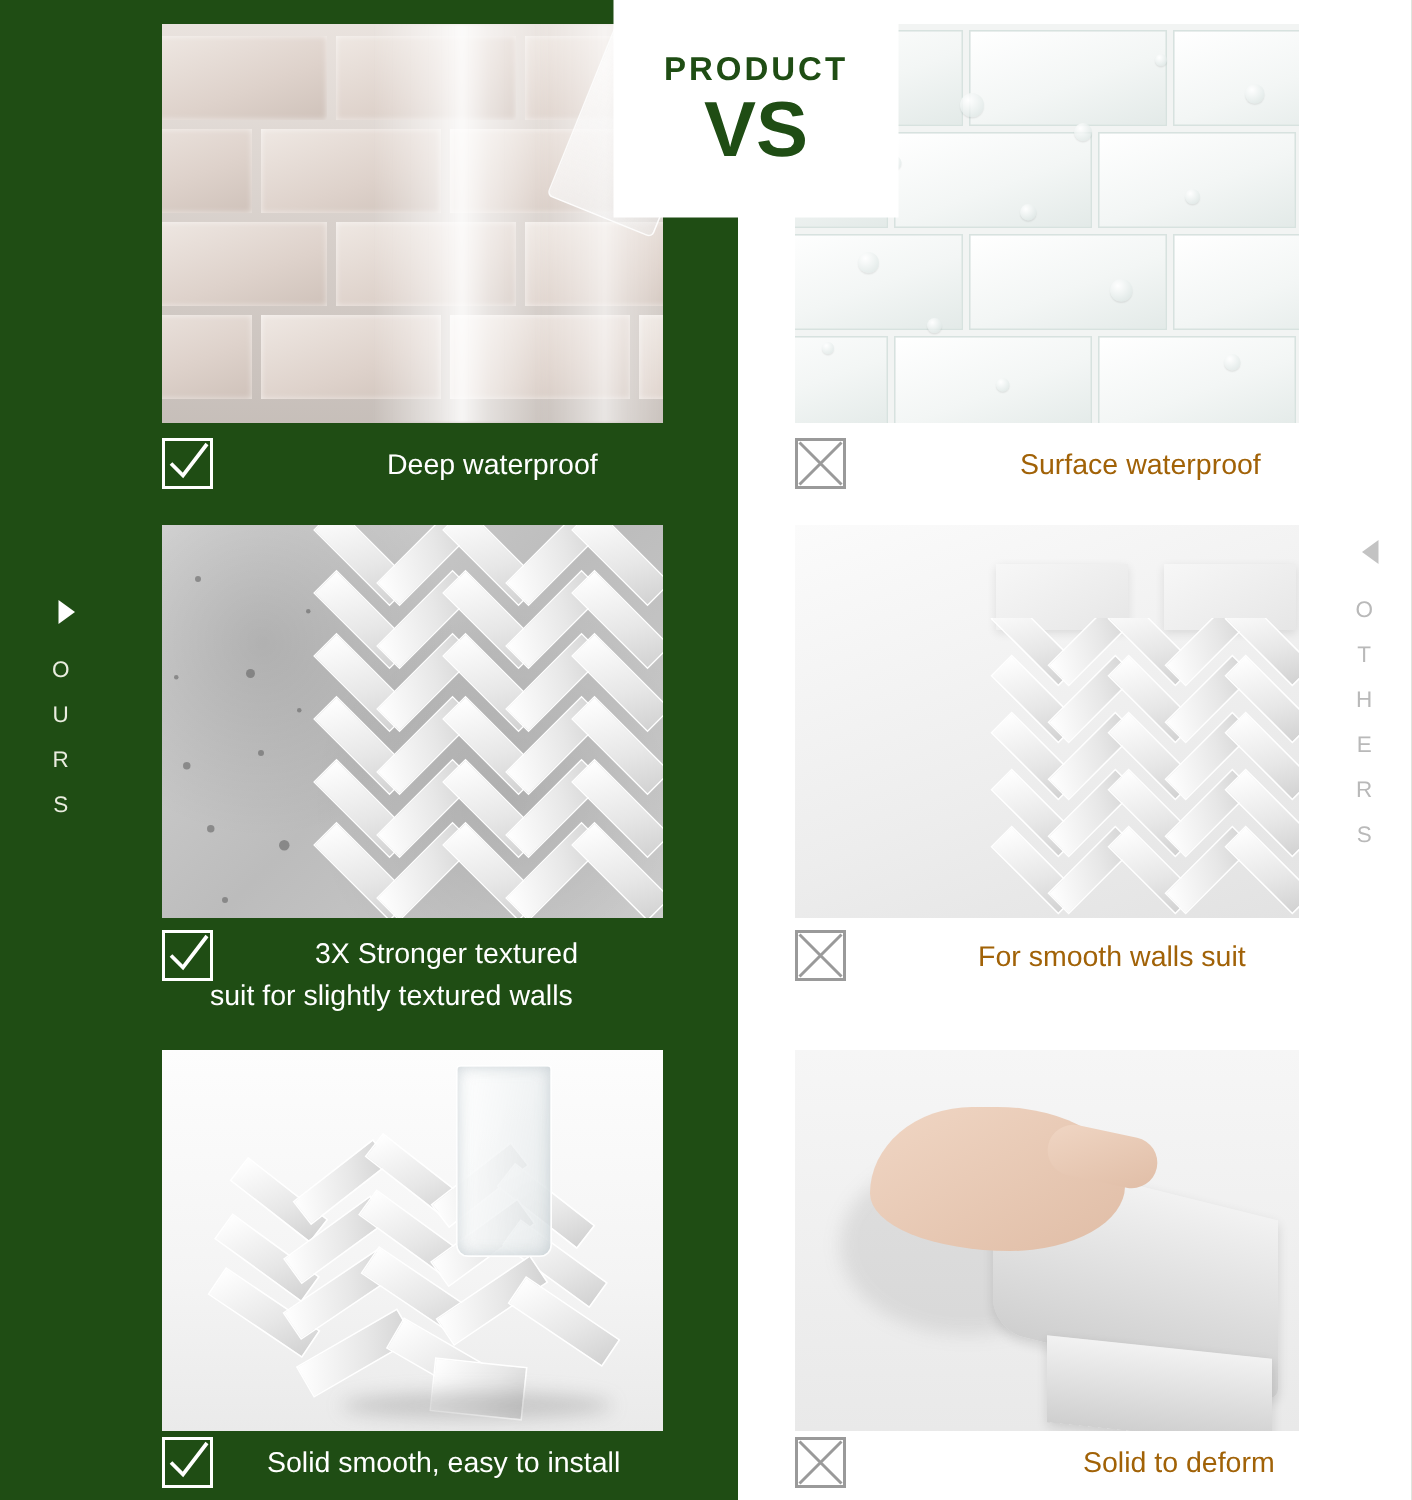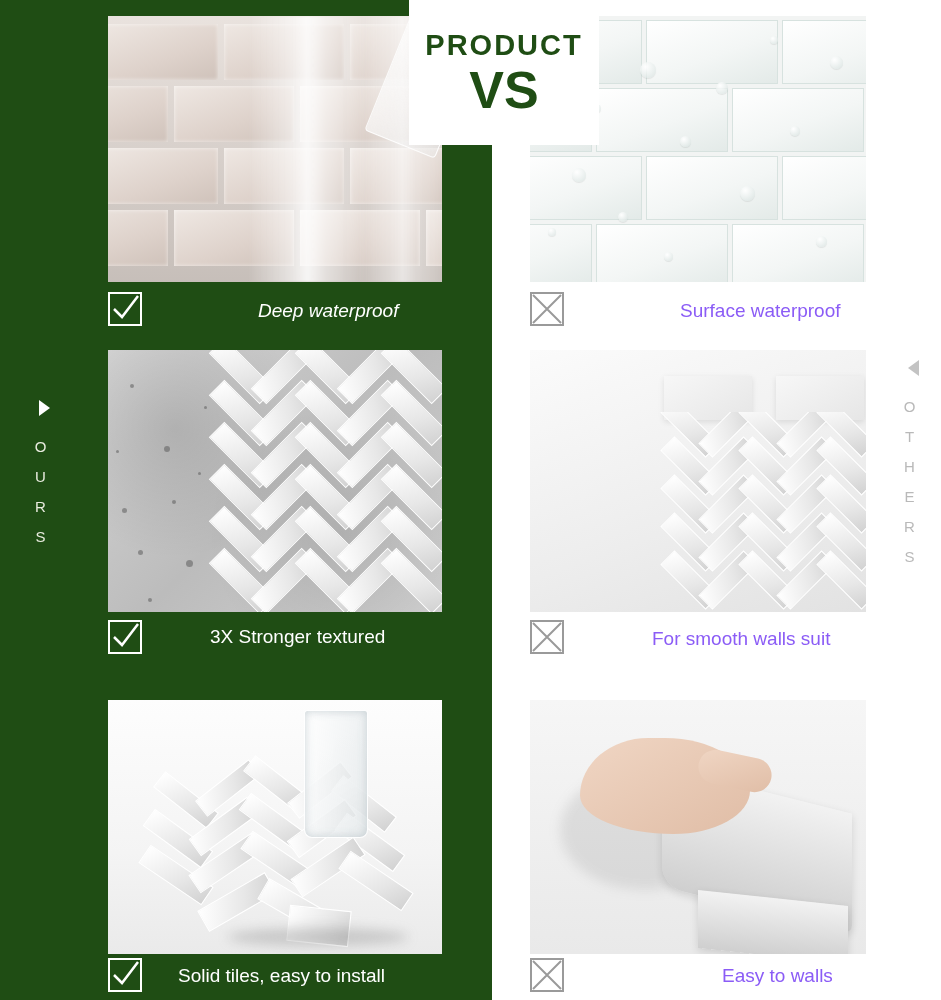"PRODUCT" .vs-badge .product { font-size: 29px -> 22px }
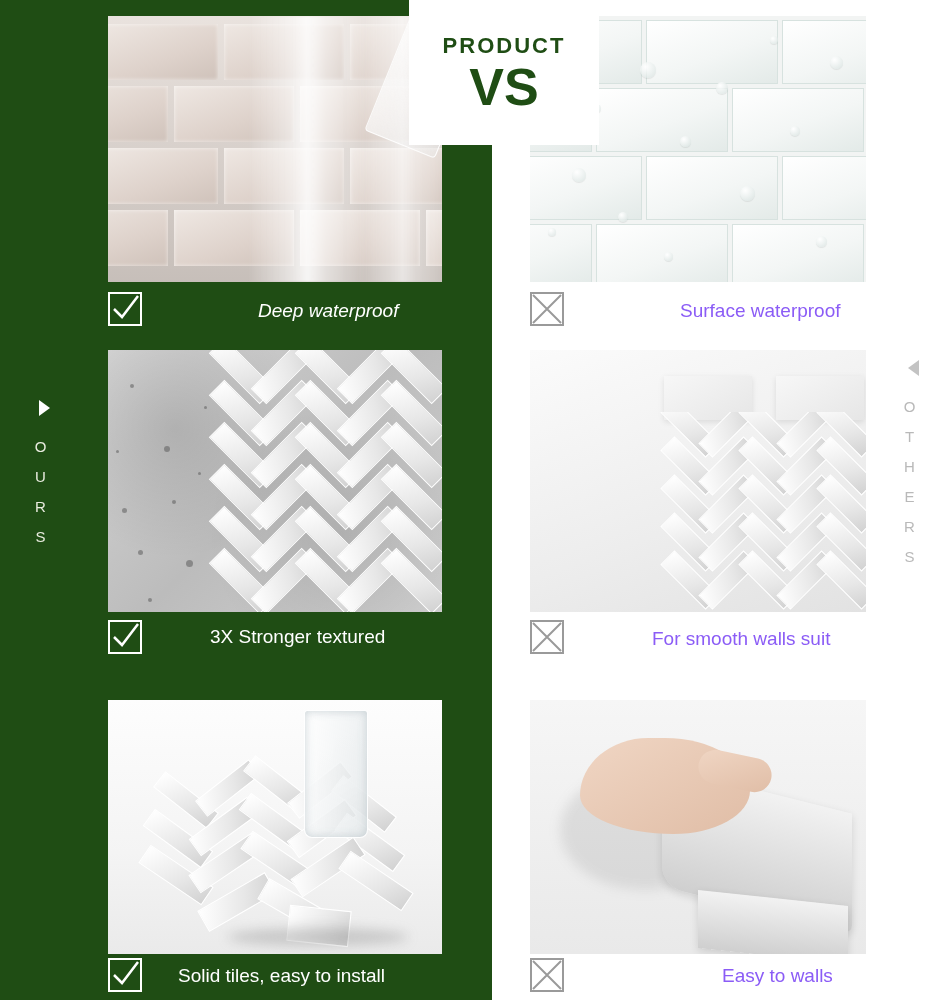"Deep waterproof" div.caption { font-style: italic -> none }
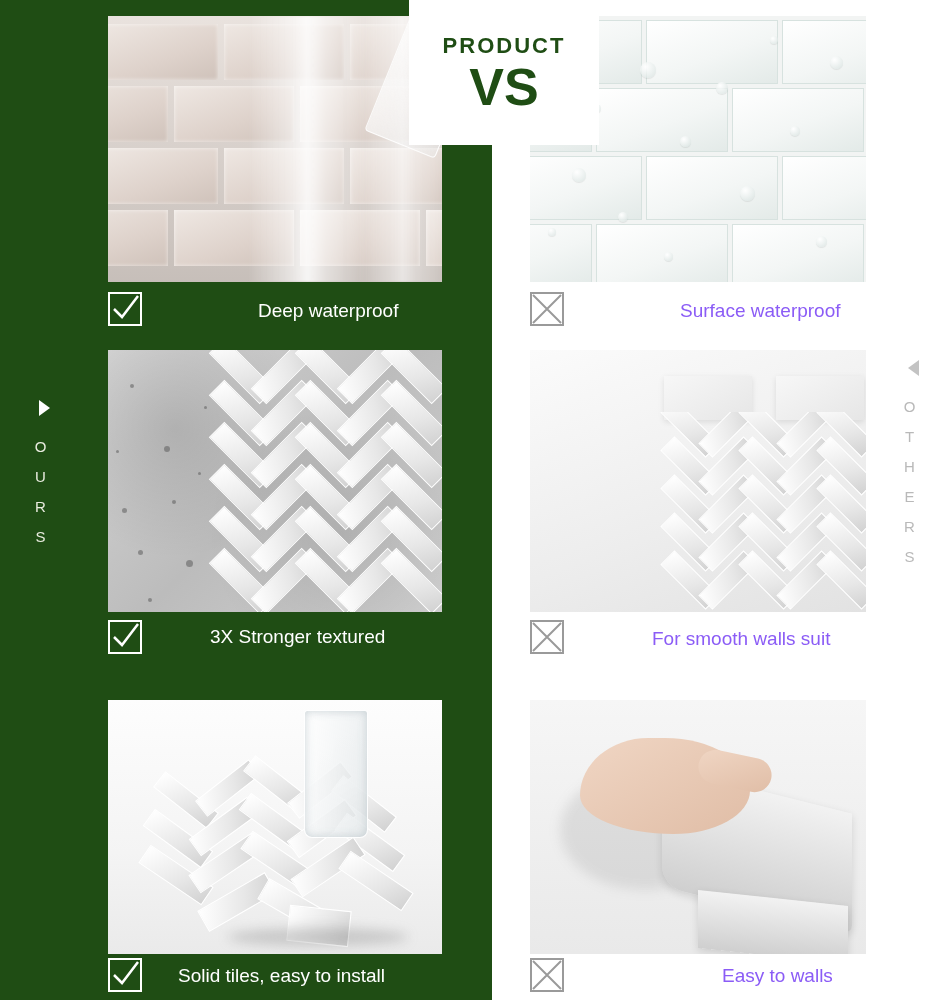"Surface waterproof" .caption.right { color: #8b5cf6 -> #a16207 }
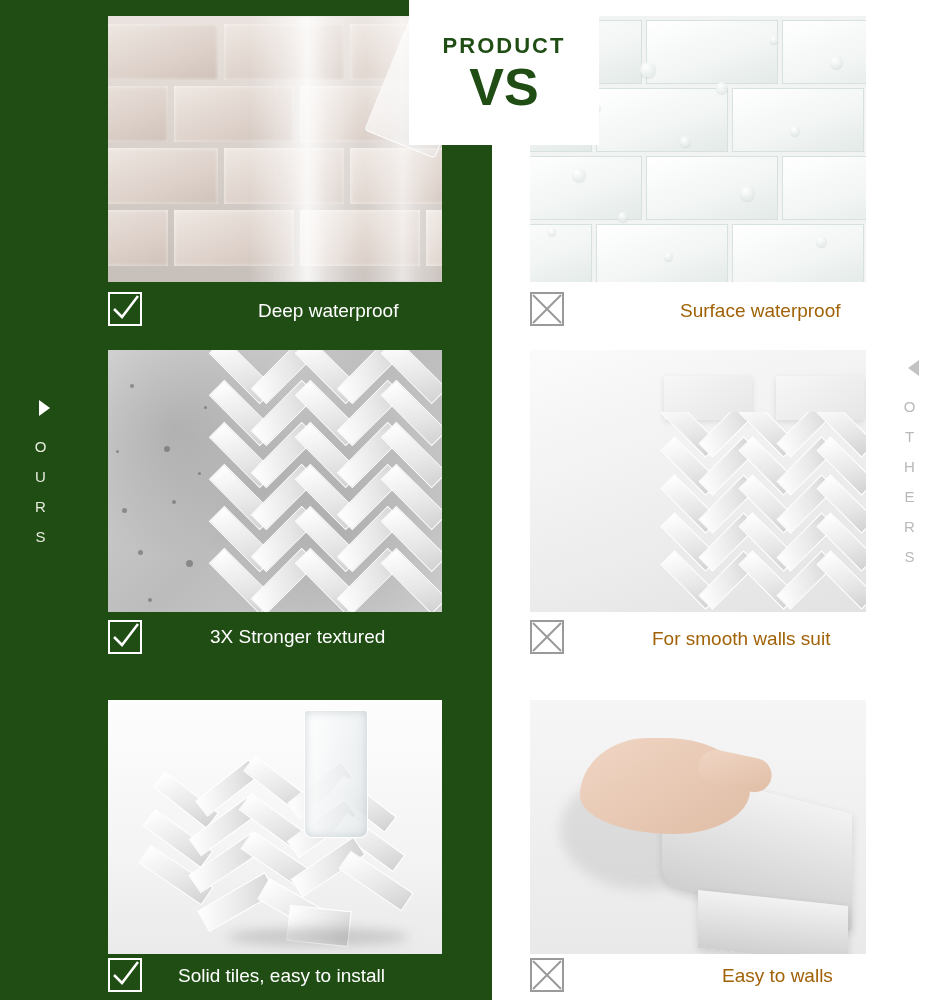"suit for slightly textured walls" div.caption { html: none -> <div>suit for slightly textured walls</div> }
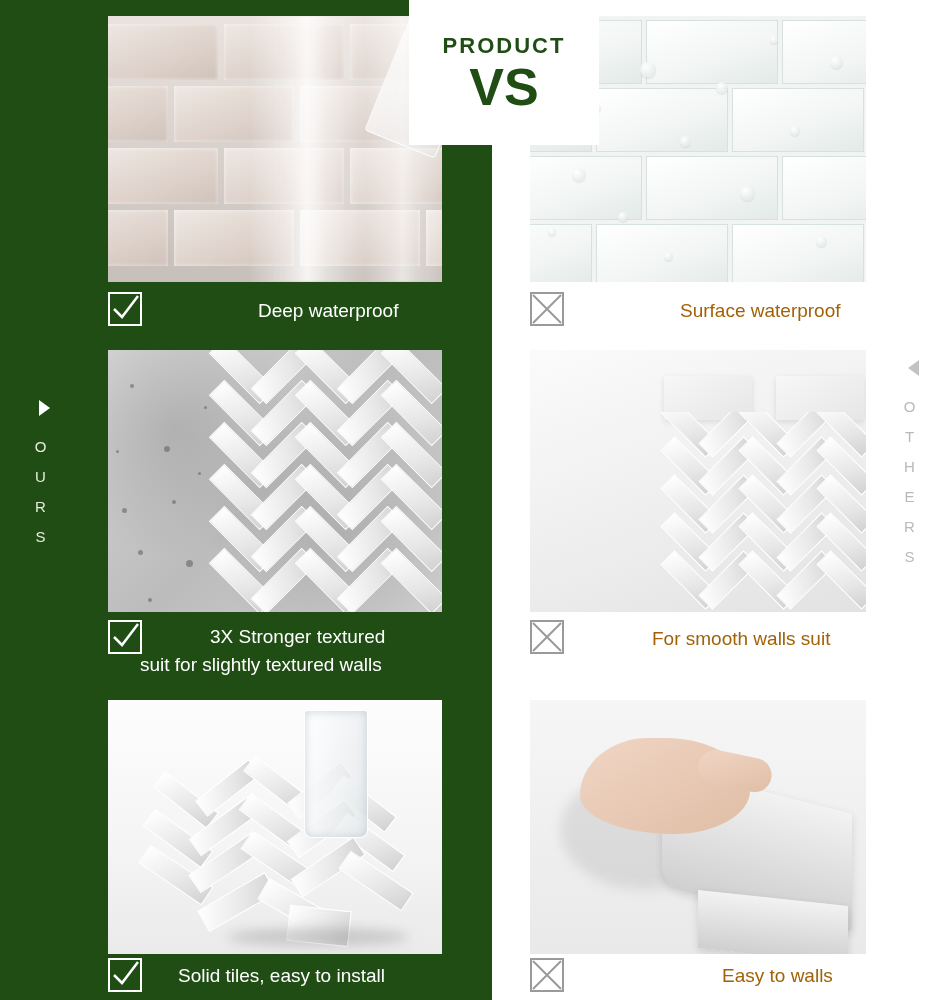"Solid tiles, easy to install" div.caption { text: tiles -> smooth }
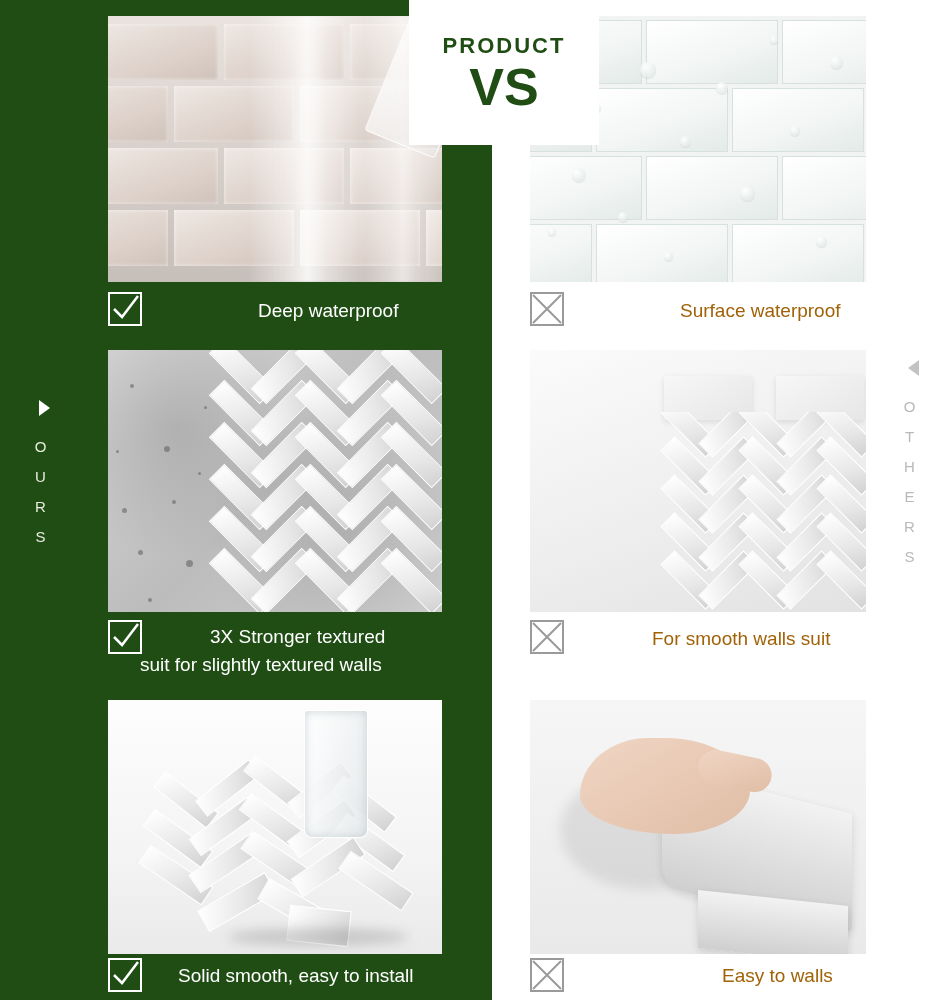"Easy to walls" div.caption { text: Easy to walls -> Solid to deform }
